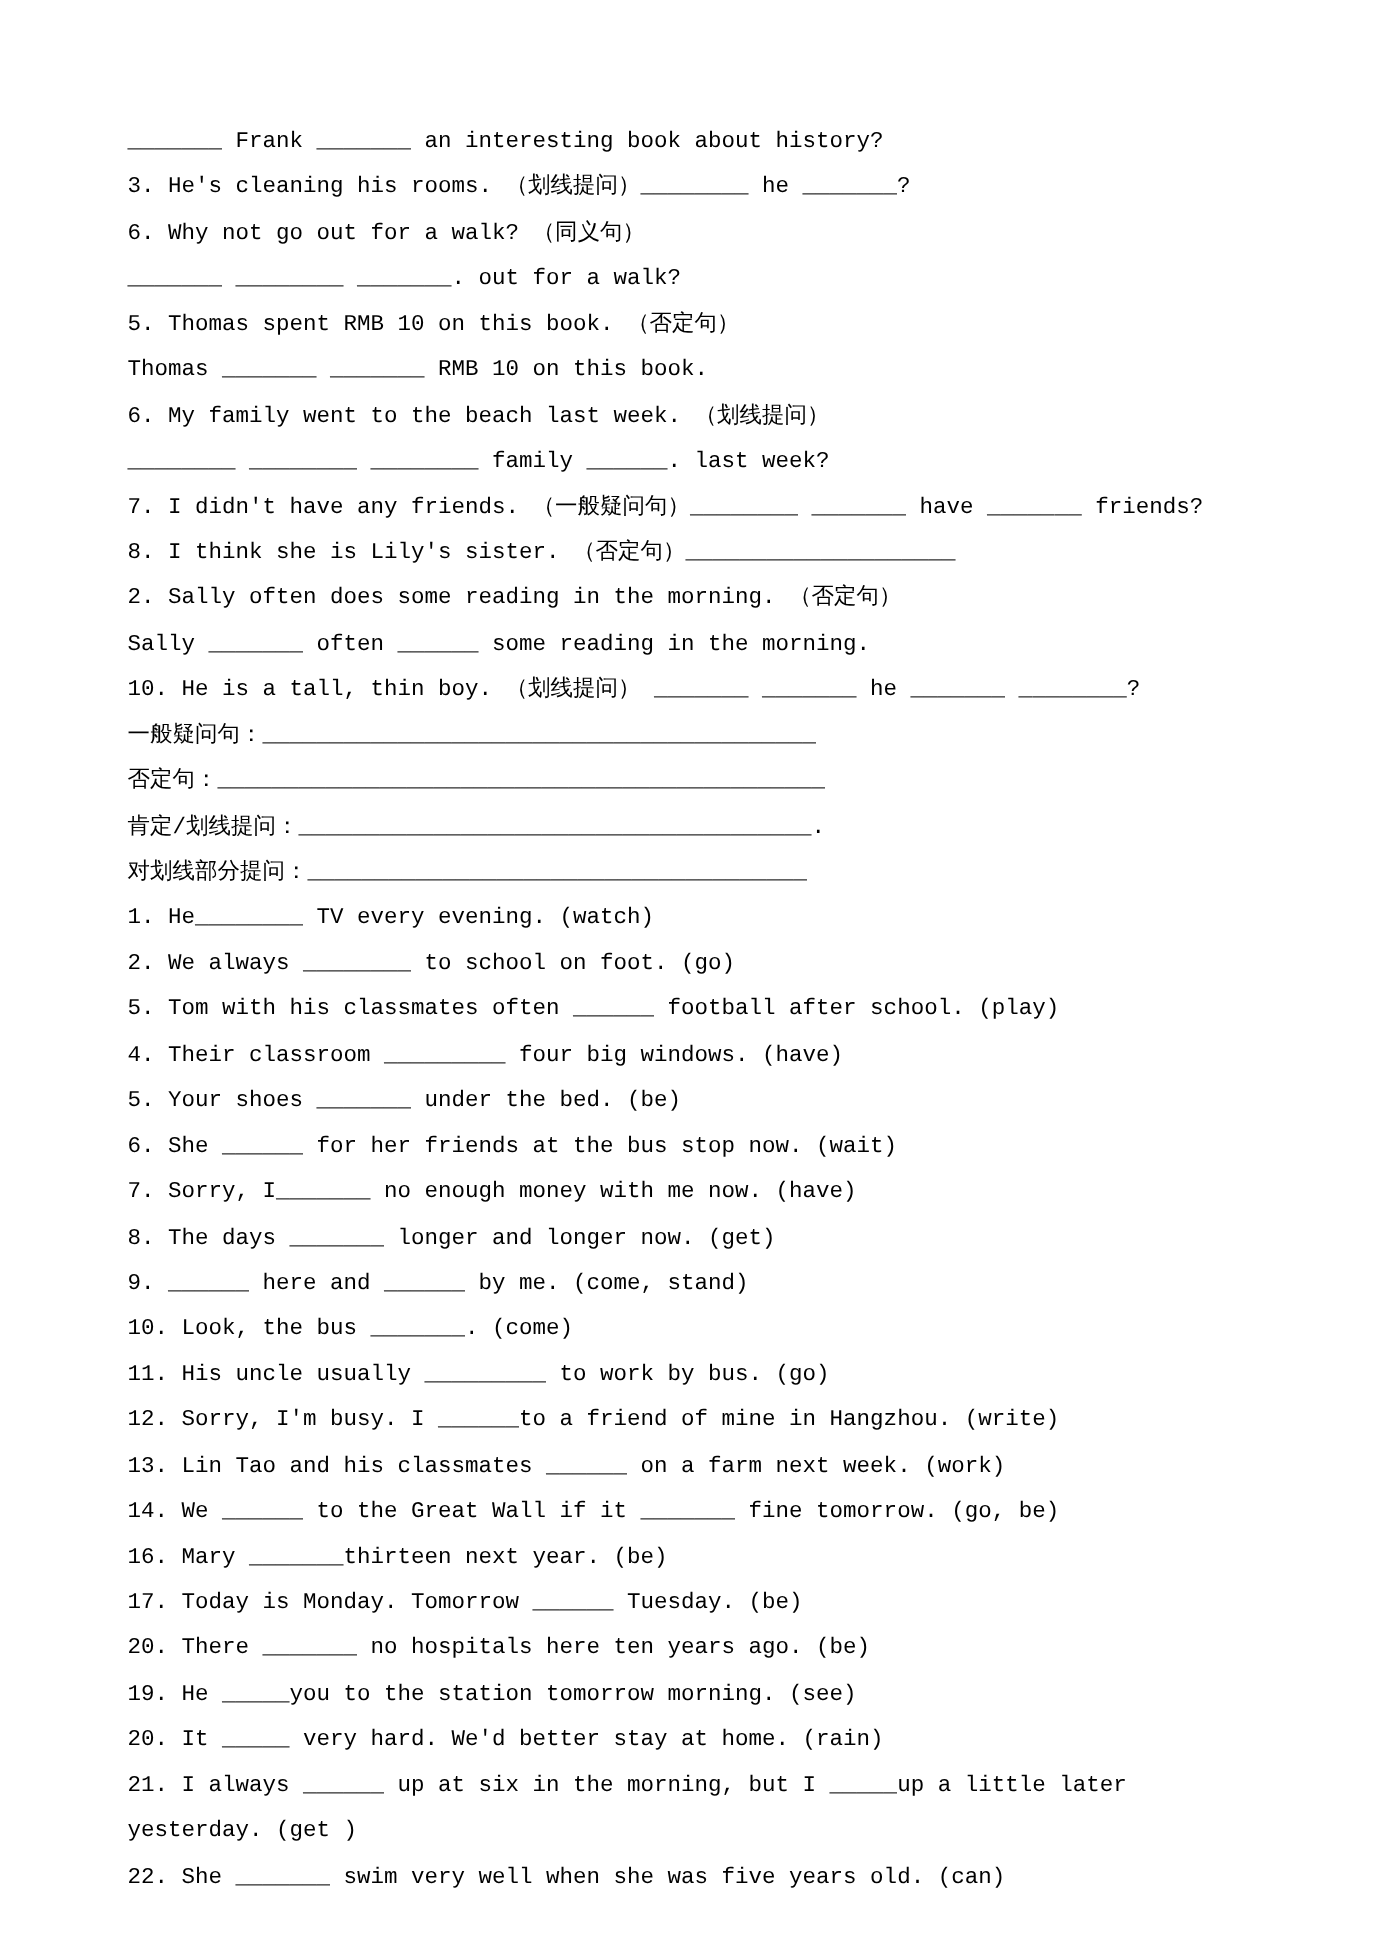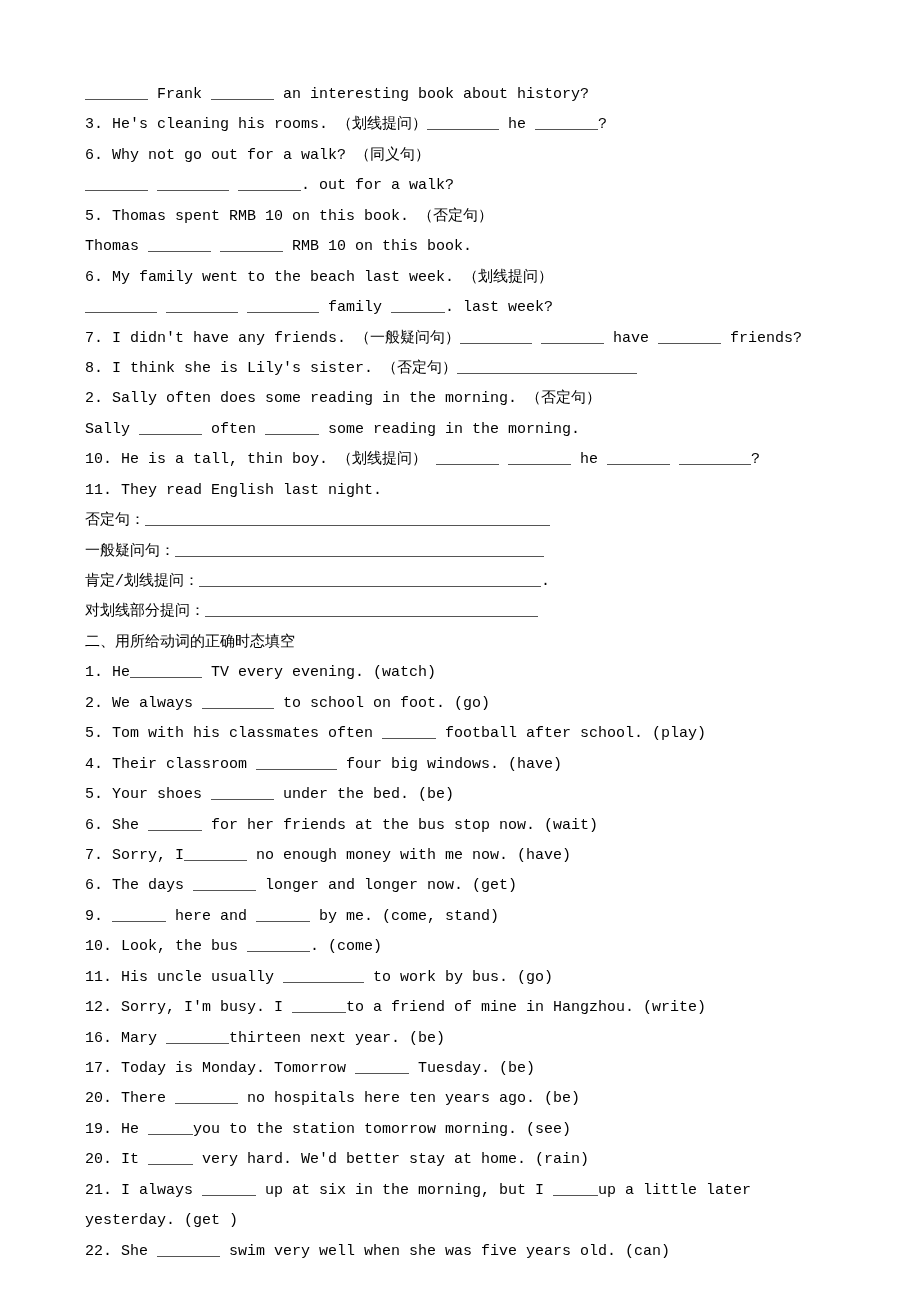"11. They read English last" div.line { html: <div>11. They read English last night.</div> -> none }
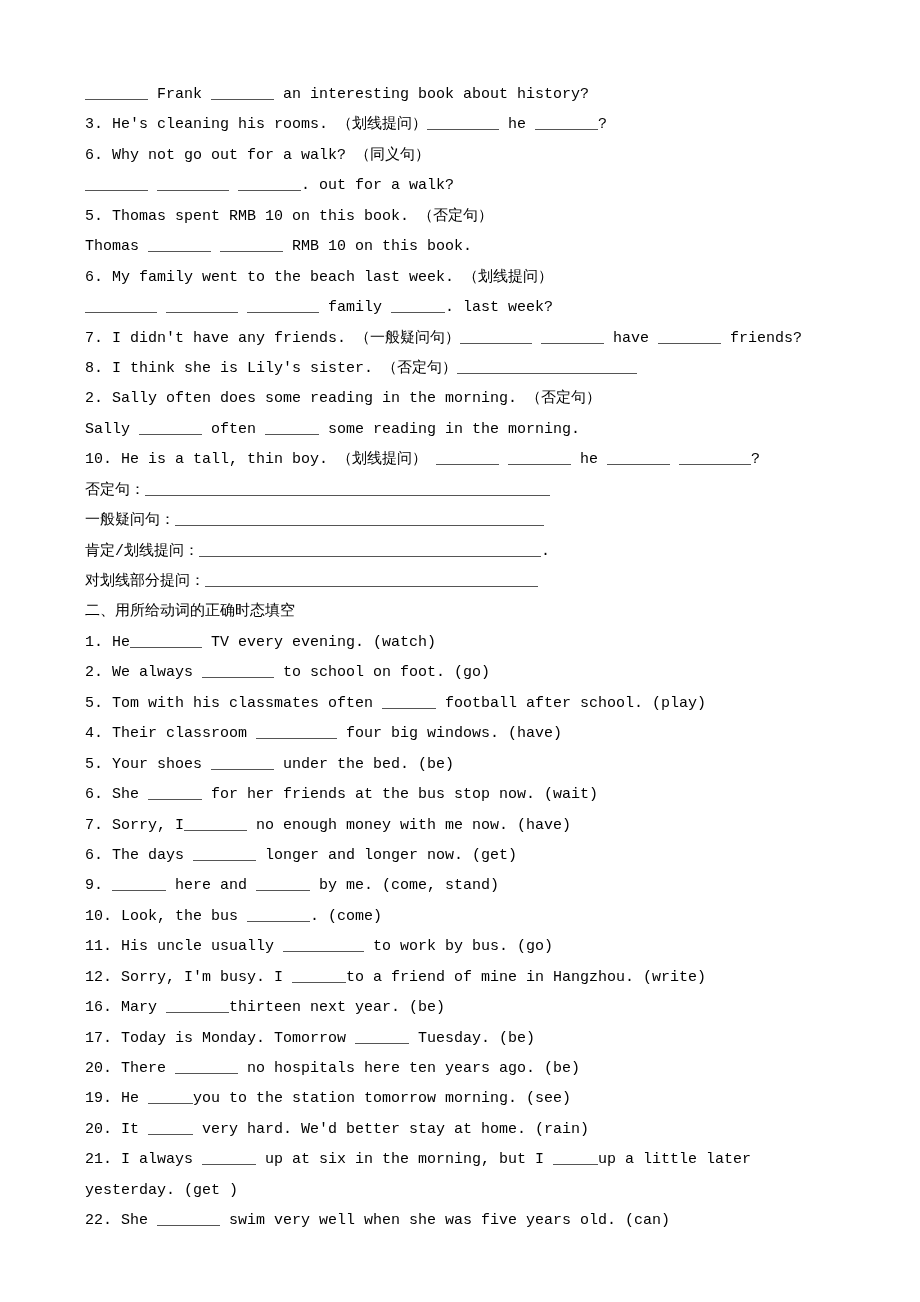"否定句：____________________________________" div.line { order: before "一般疑问句：__________________________________" -> after "一般疑问句：__________________________________" }
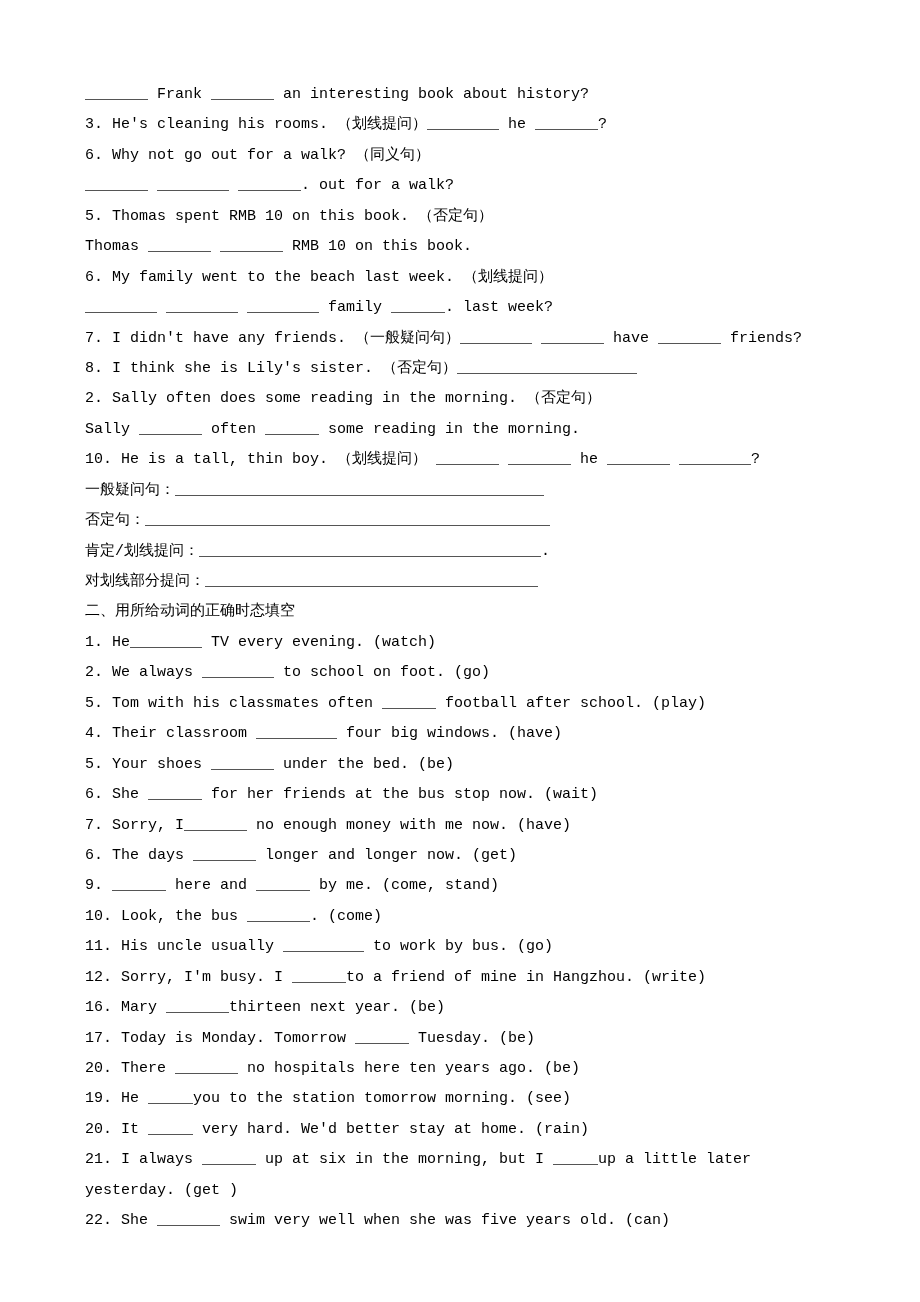"二、用所给动词的正确时态填空" div.line { html: <div>二、用所给动词的正确时态填空</div> -> none }
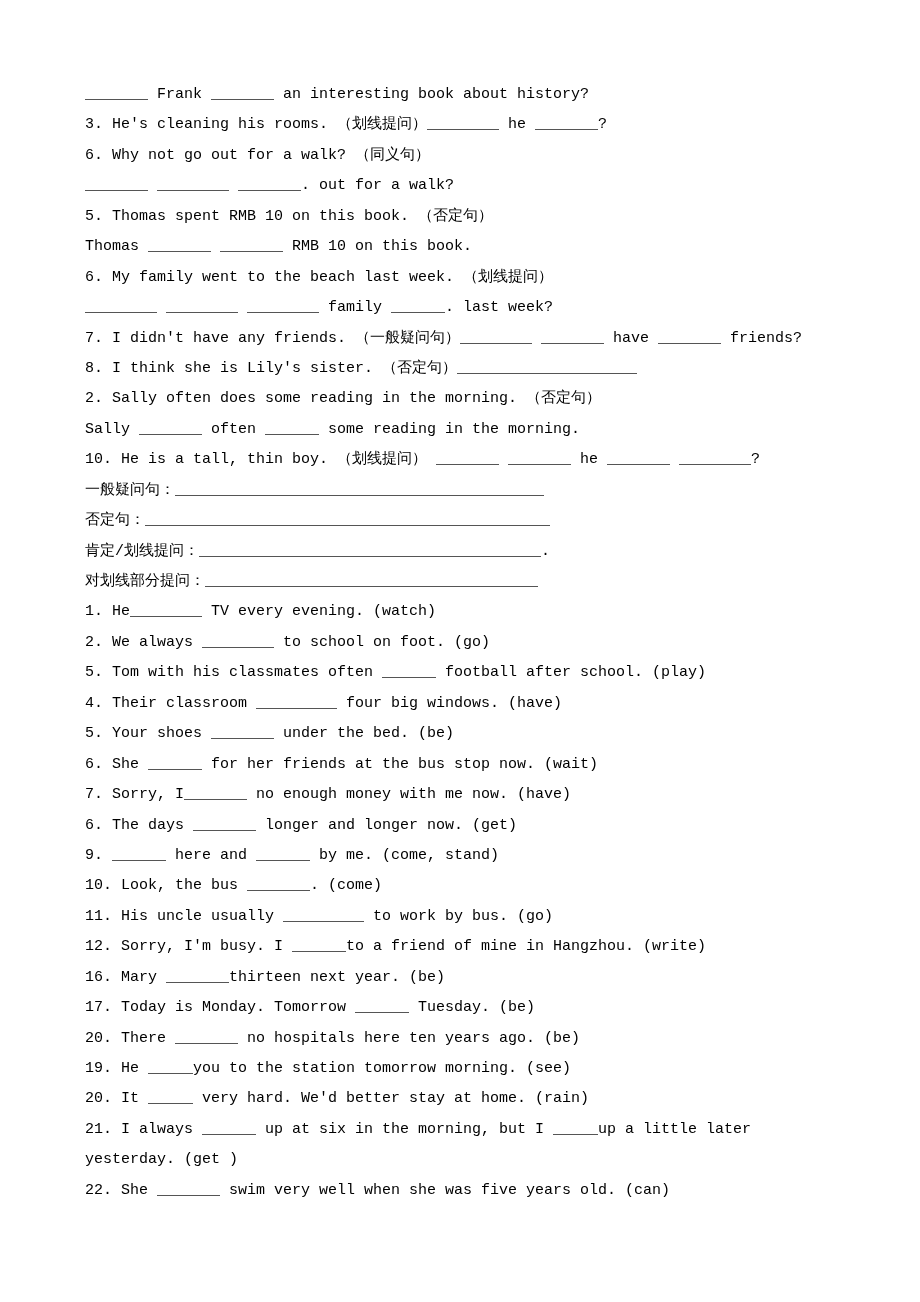"6. The days _______ longer" div.line { text: 6 -> 8 }
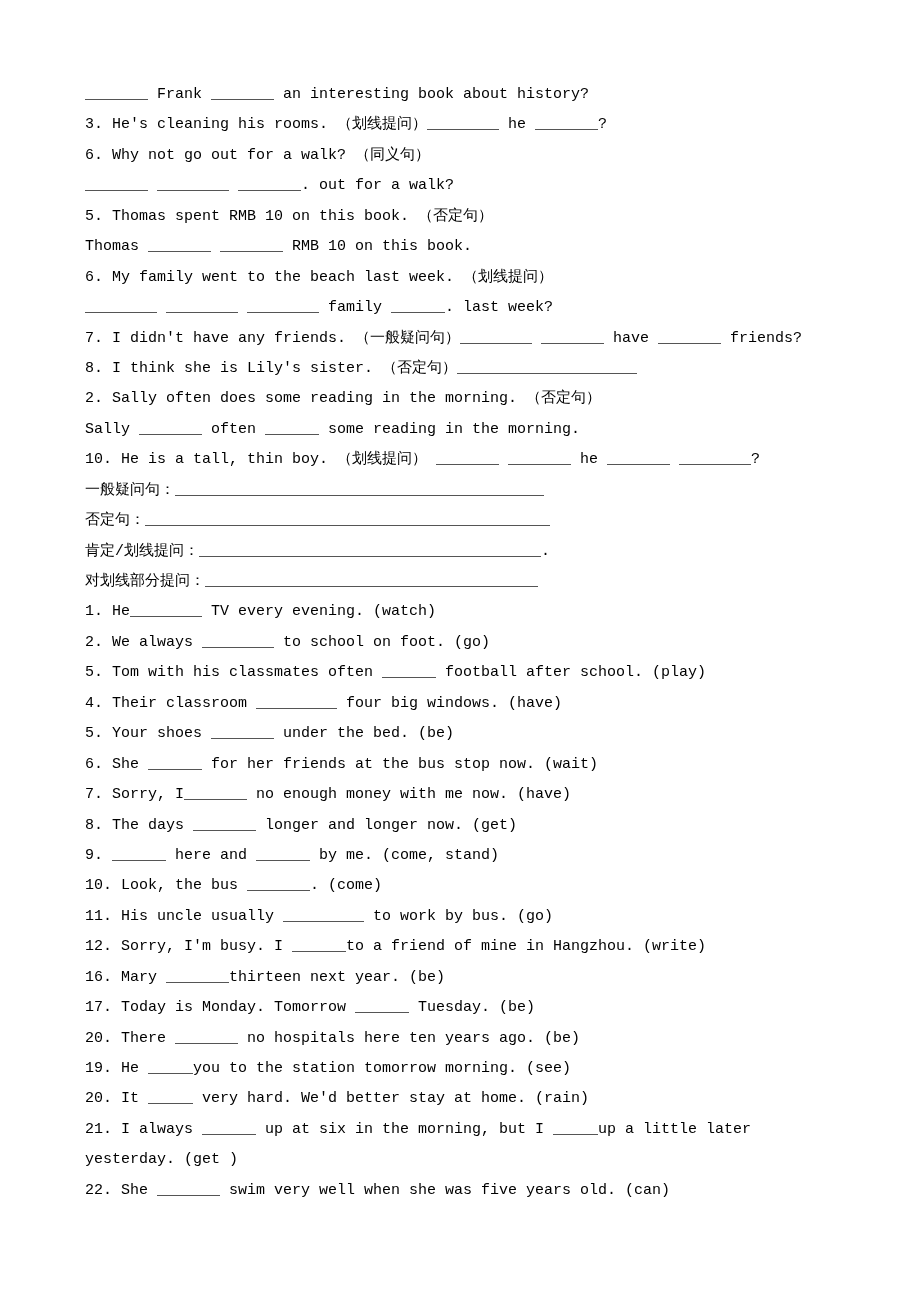"13. Lin Tao and his" div.line { html: none -> <div>13. Lin Tao and his classmates ______ on a farm next week. (work)</div> }
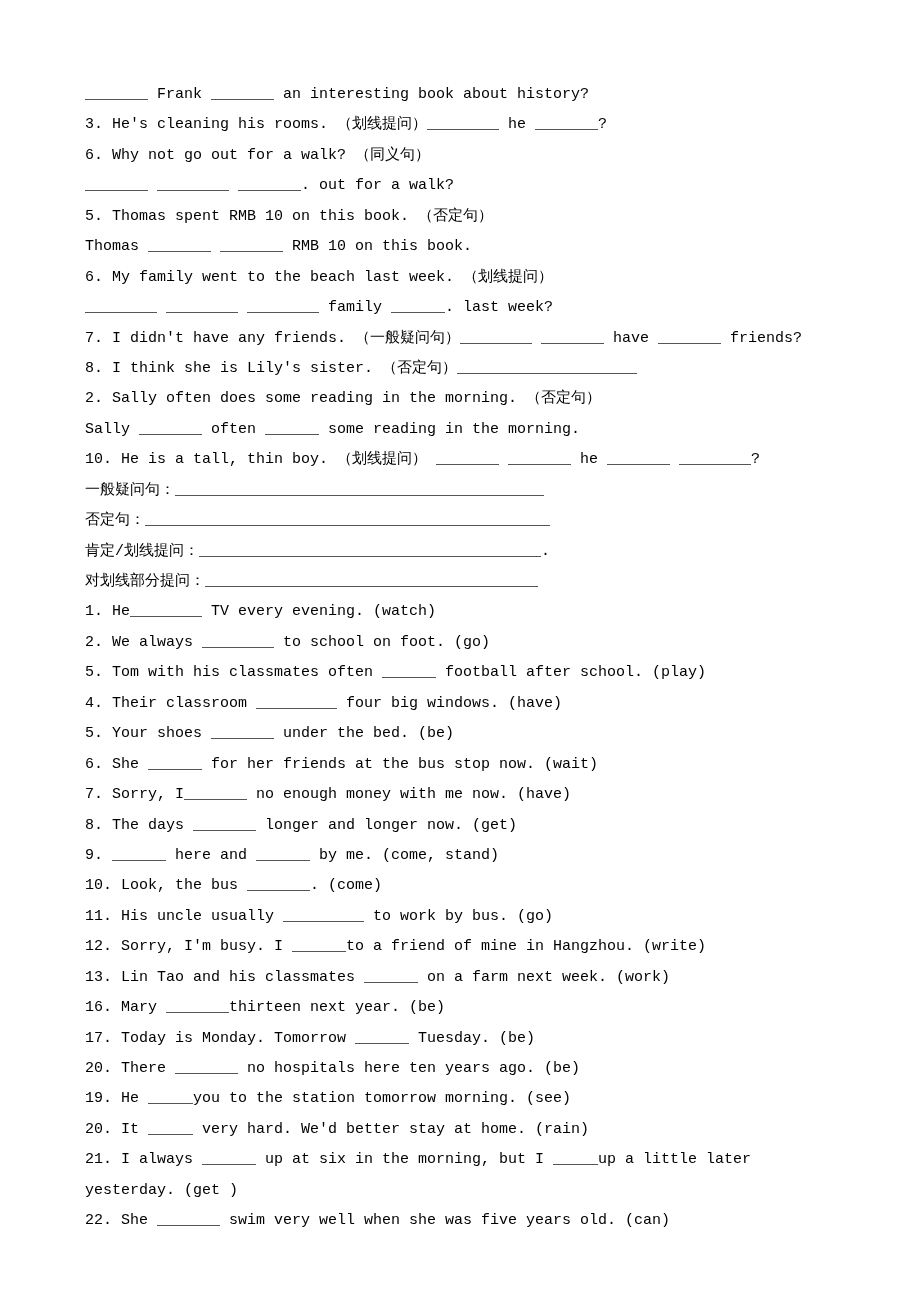"14. We ______ to the" div.line { html: none -> <div>14. We ______ to the Great Wall if it _______ fine tomorrow. (go, be)</div> }
